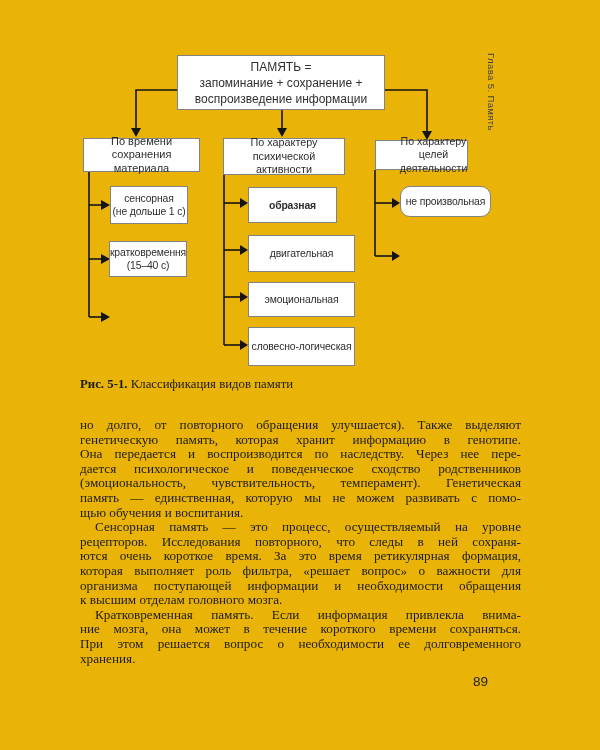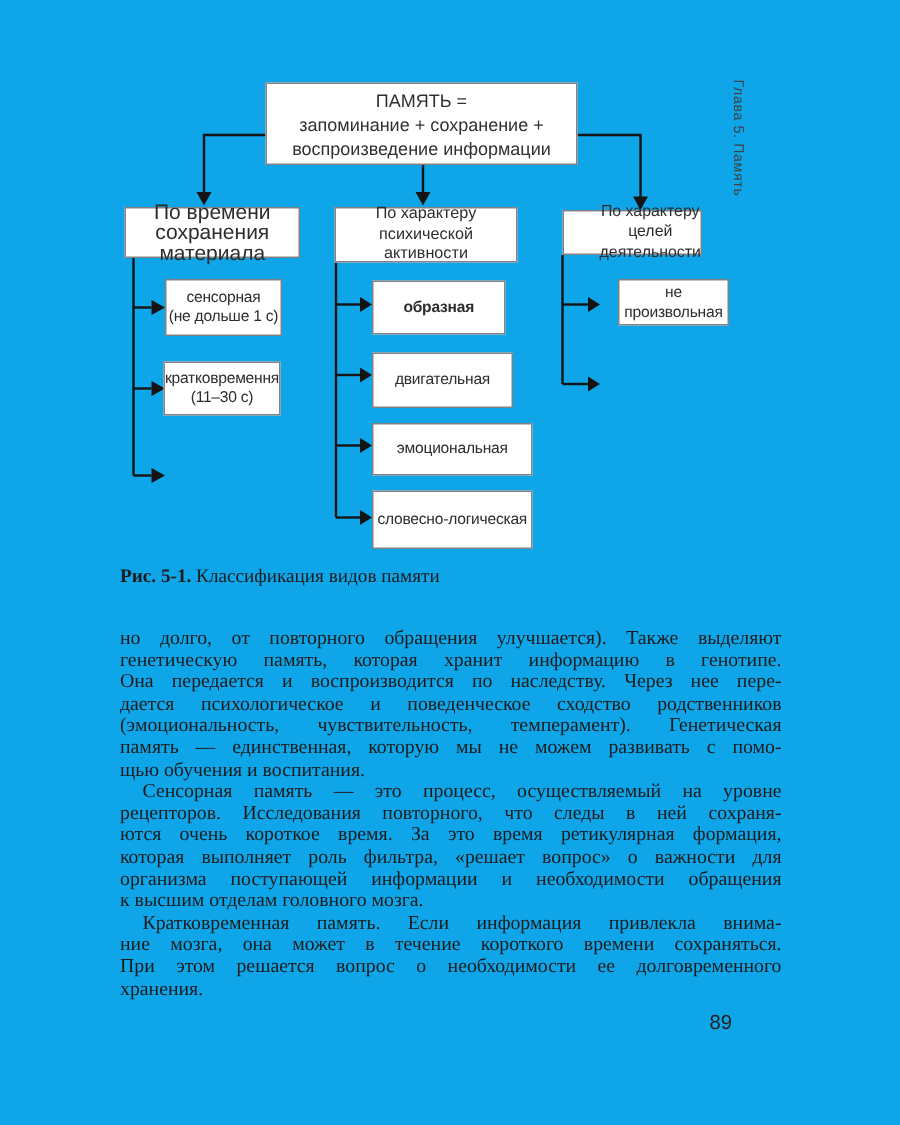"ПАМЯТЬ =" #page { background: #0ea5e9 -> #eab308 }
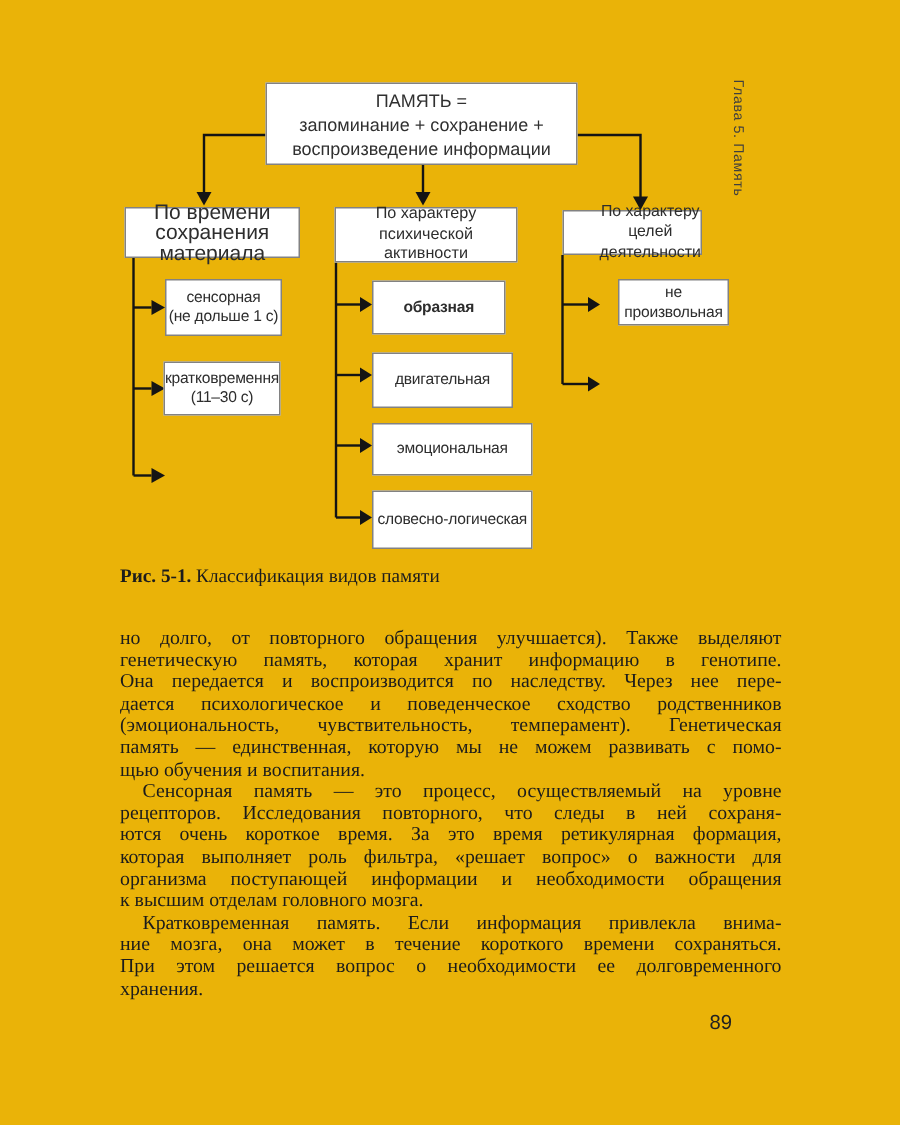"По времени" .cat { font-size: 14px -> 11px }
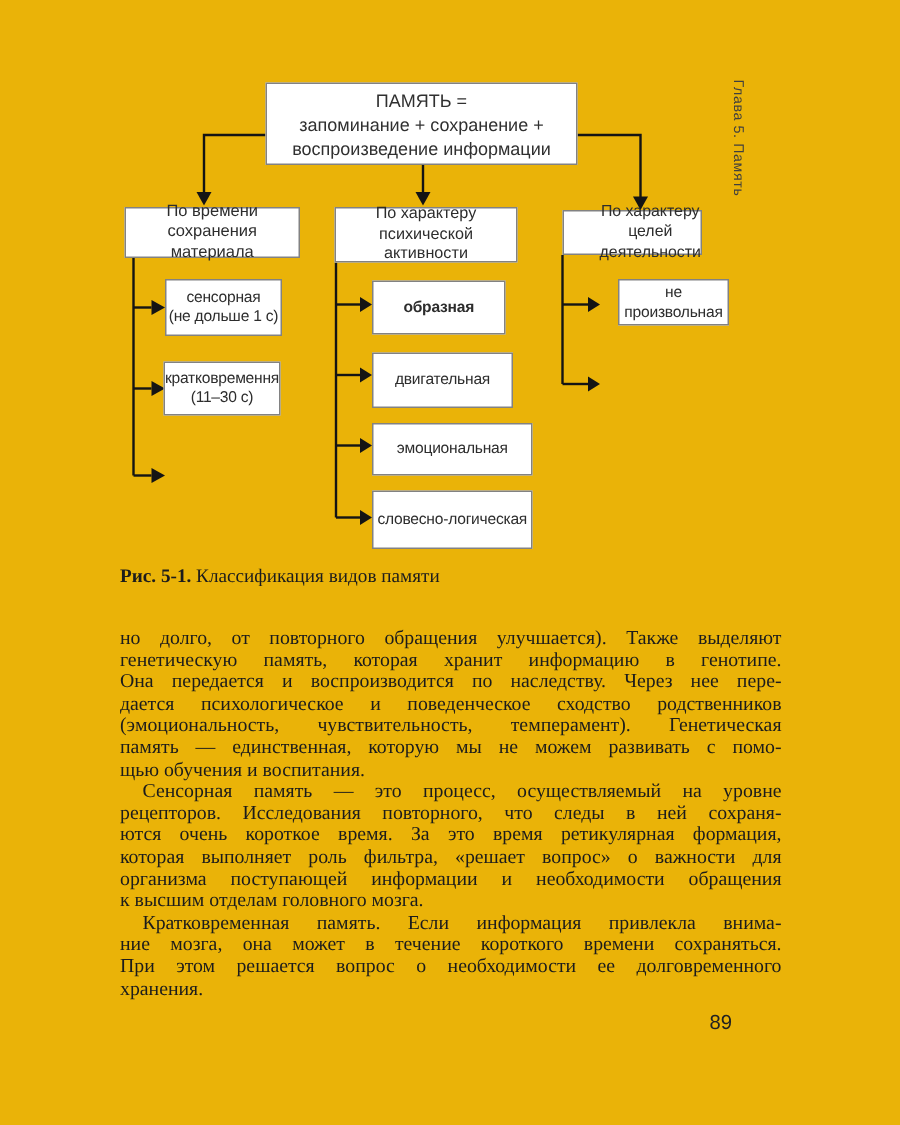"не произвольная" div.dbox { border-radius: none -> 10px; left: 412px -> 400px; width: 74px -> 91px }
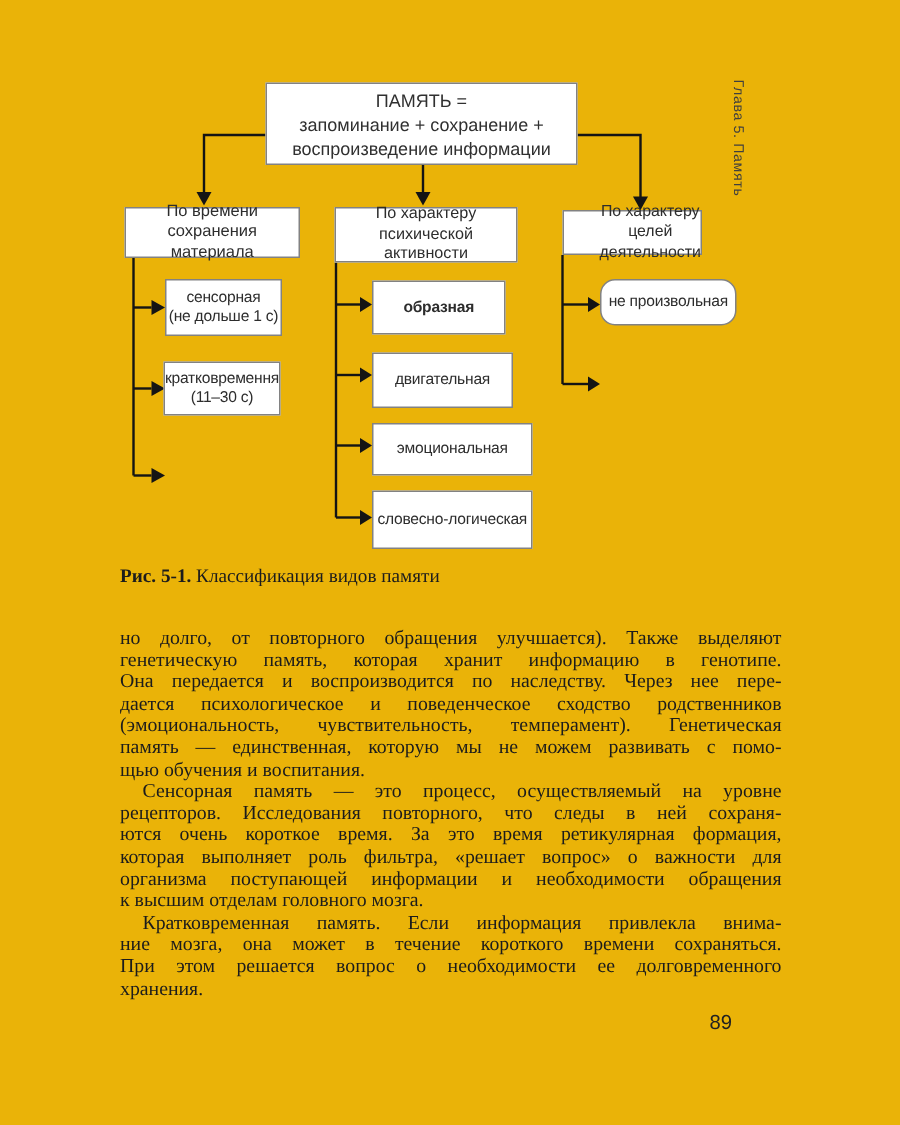"кратковремення" div.dbox { text: 11–30 -> 15–40 }
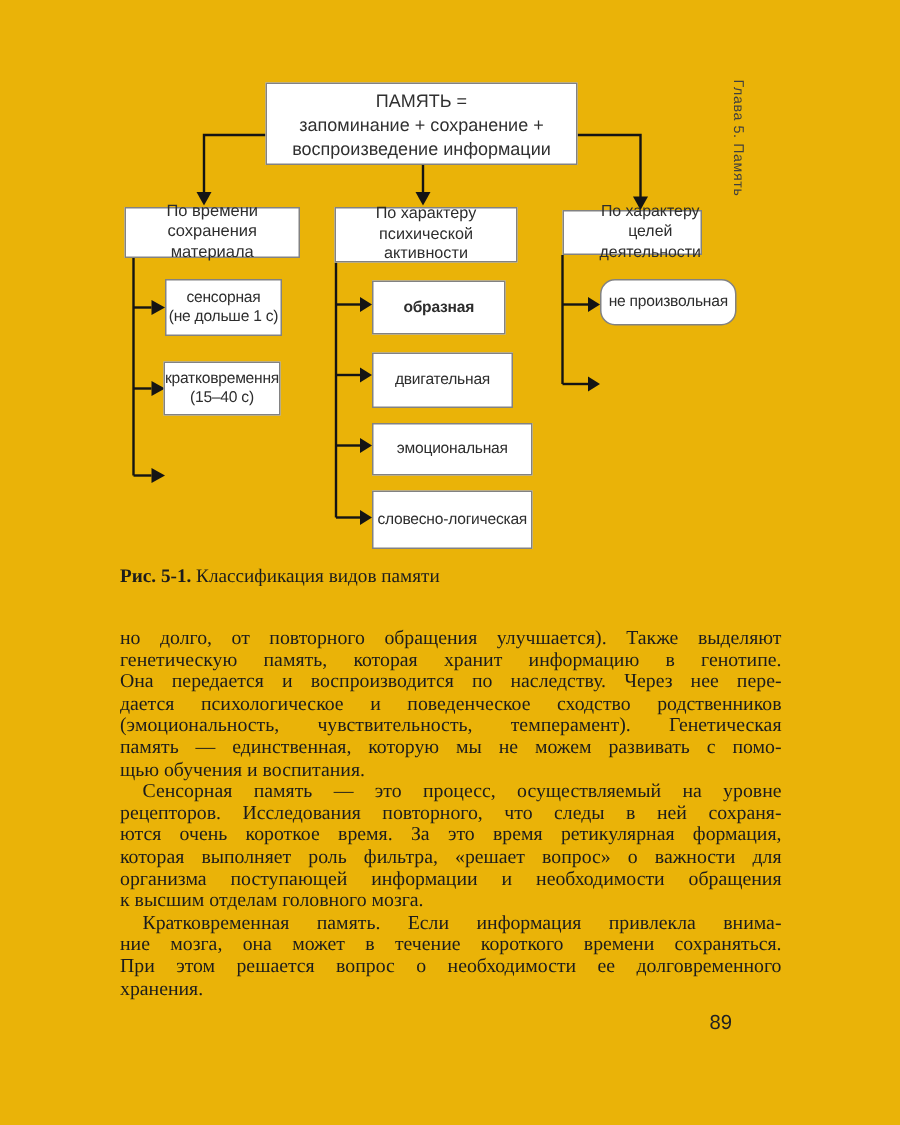"двигательная" div.dbox { width: 94px -> 107px }
